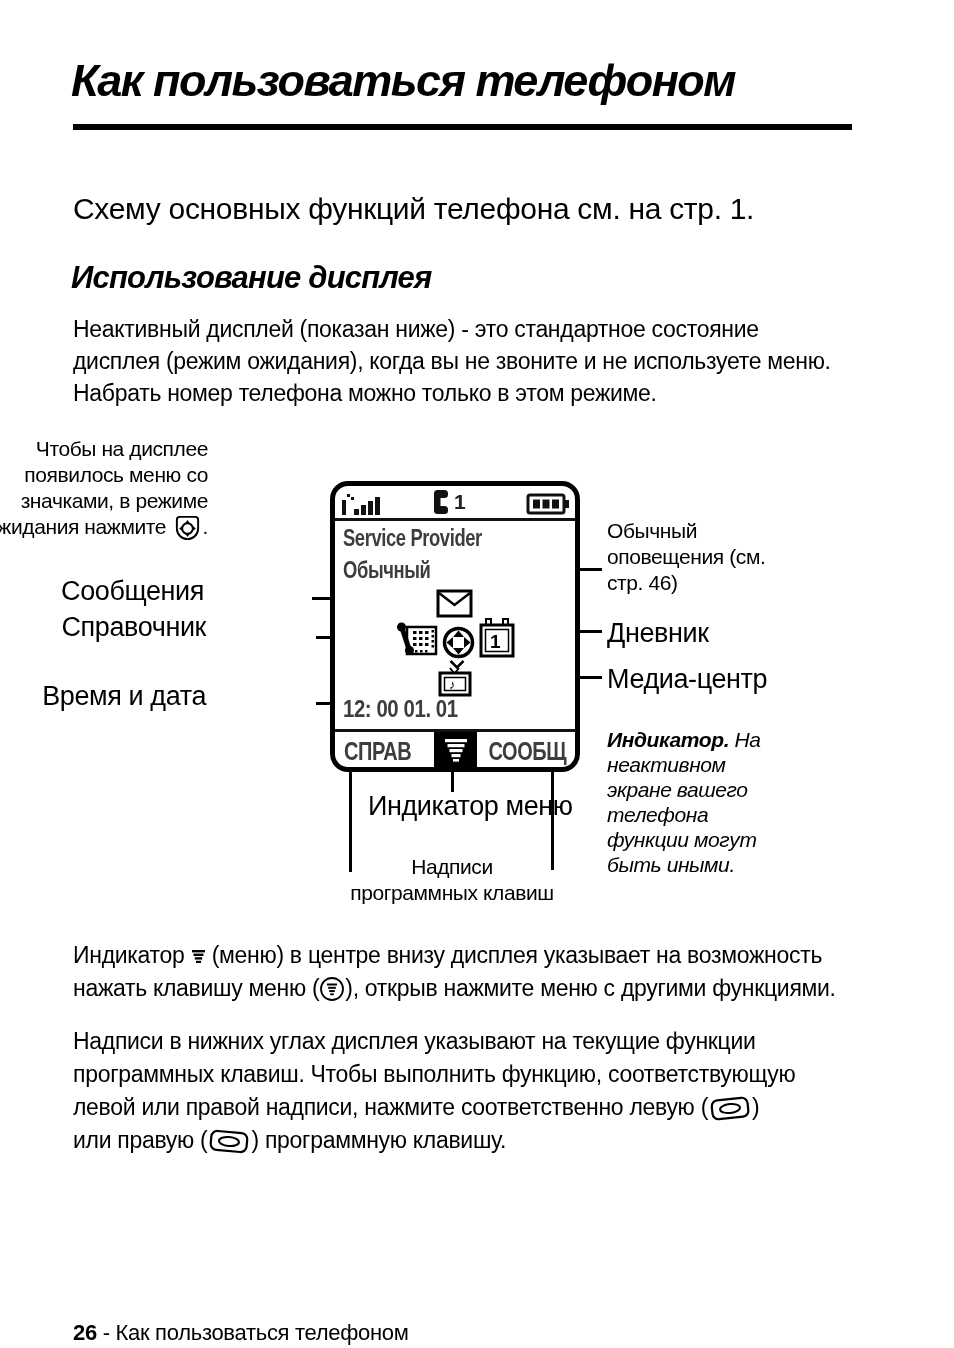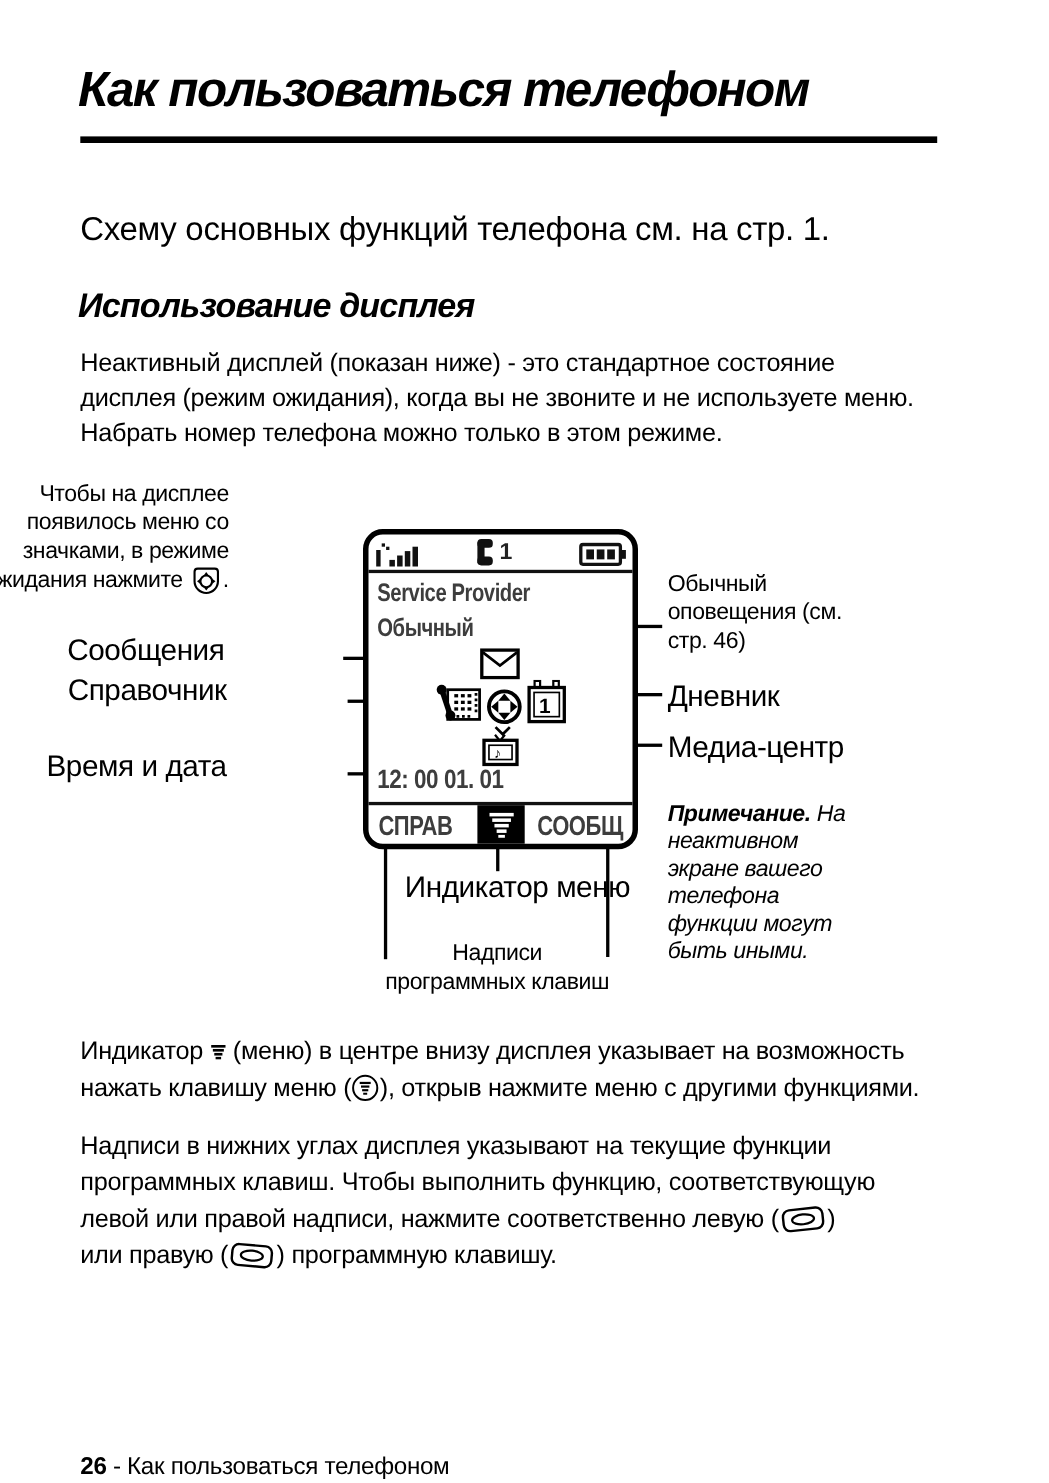"Примечание." span.b { text: Примечание -> Индикатор }
